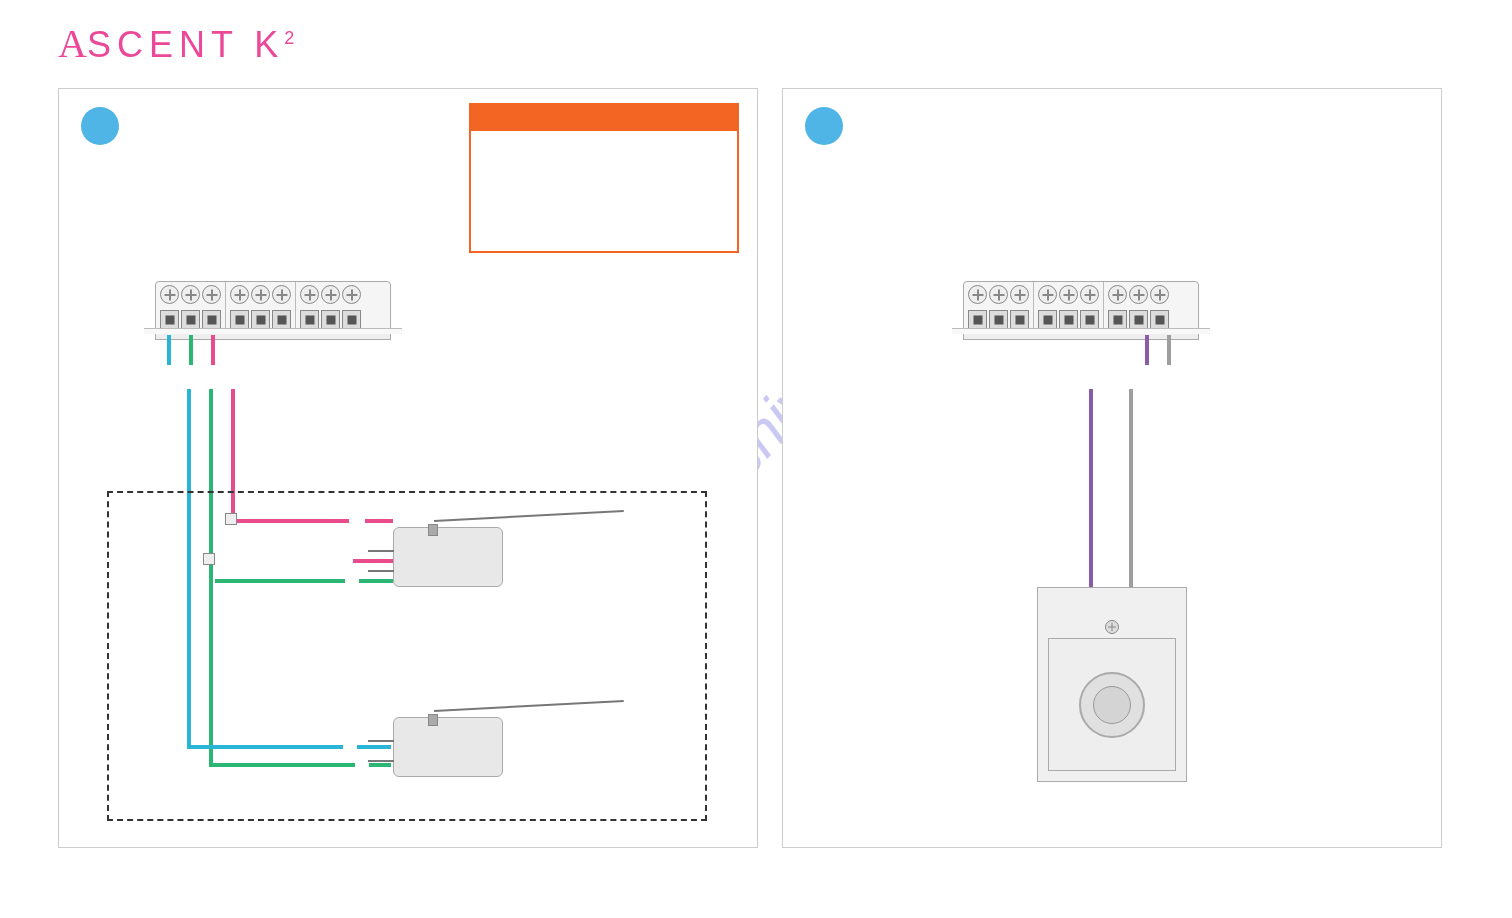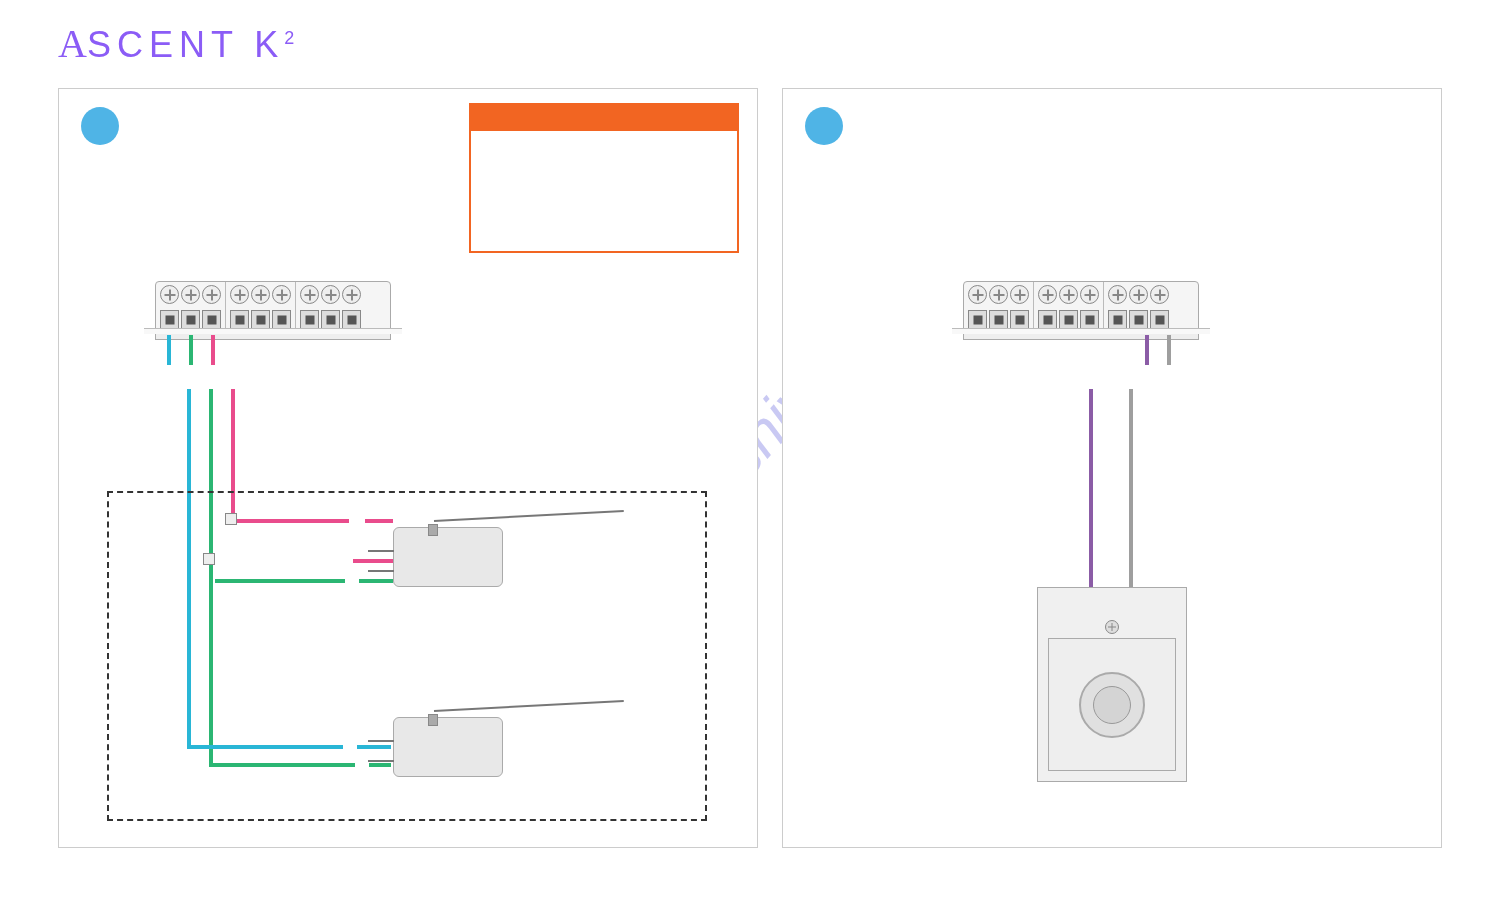"ASCENT K2" .logo { color: #8b5cf6 -> #ec4899 }
